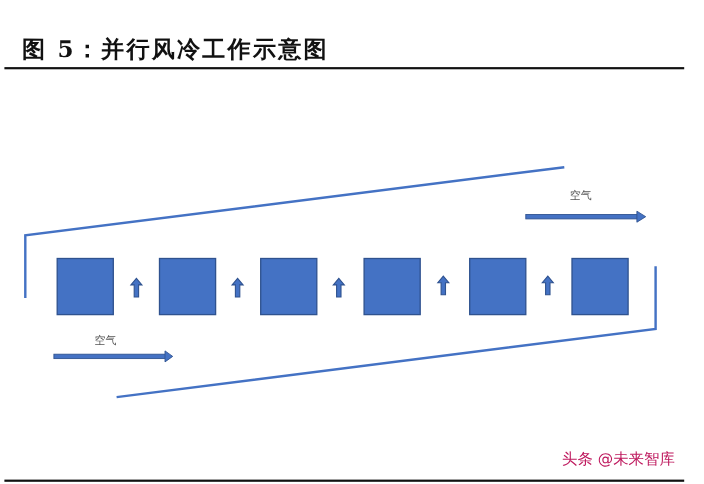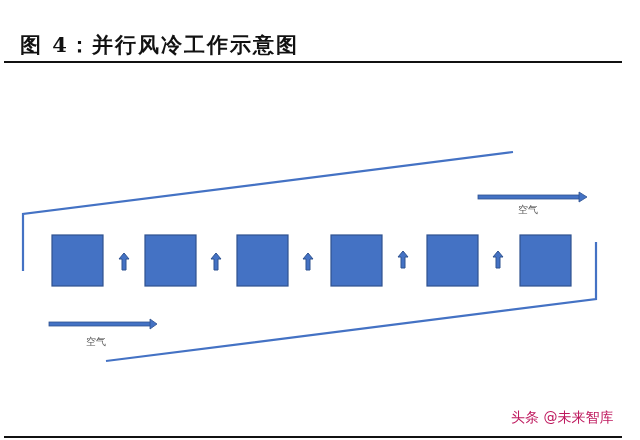"图 4：并行风冷工作示意图" div.title { text: 4 -> 5 }
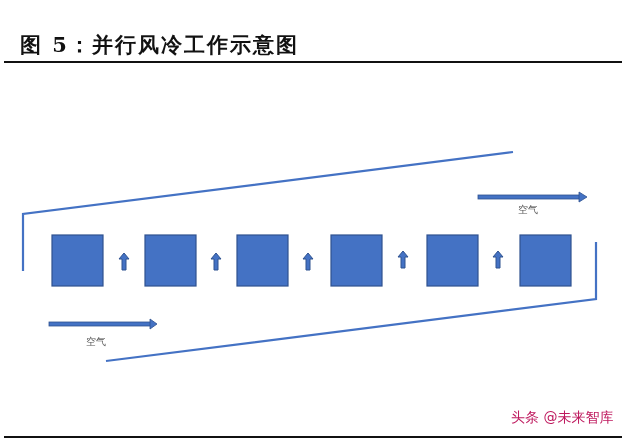"空气" .label { margin-top: 32px -> none }
